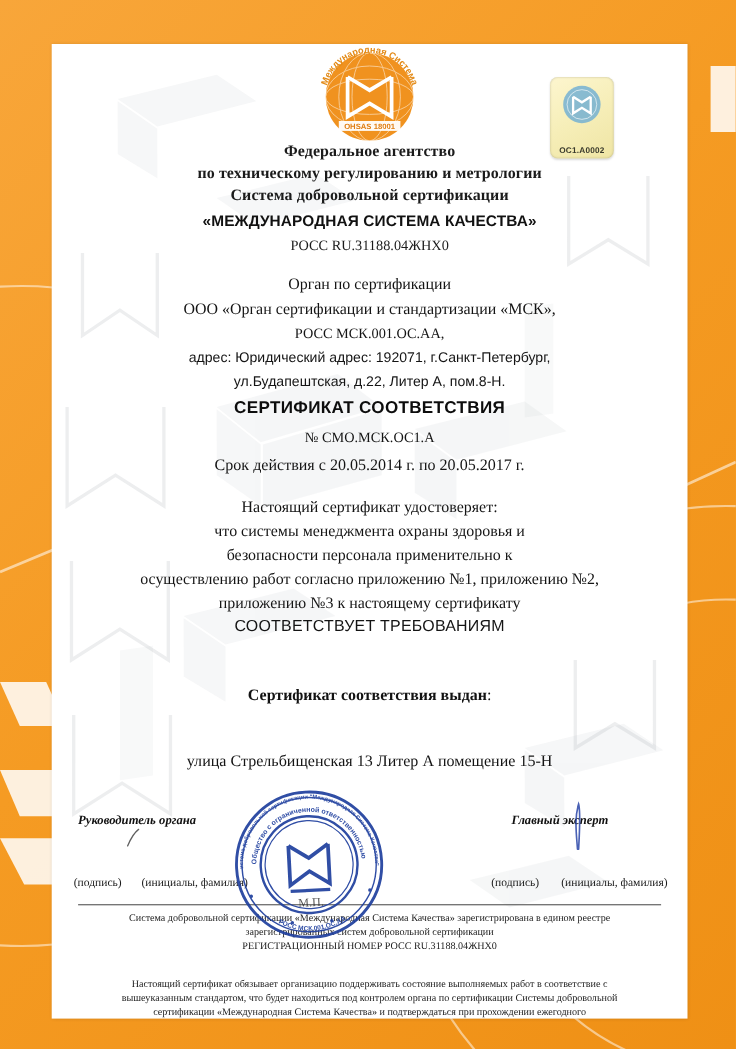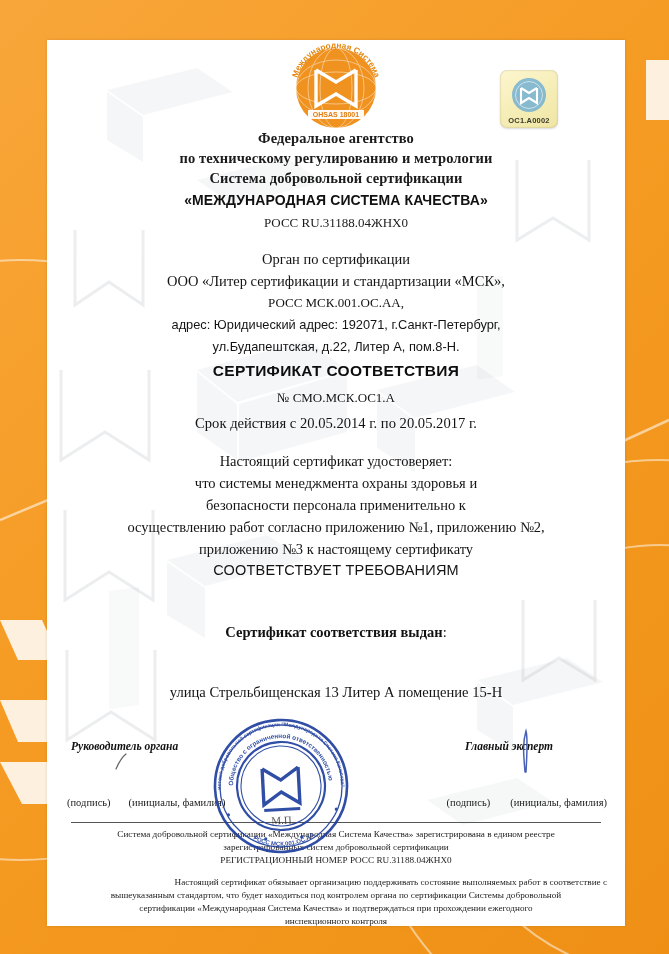"OC1.A0002" #holo { height: 58px -> 74px }
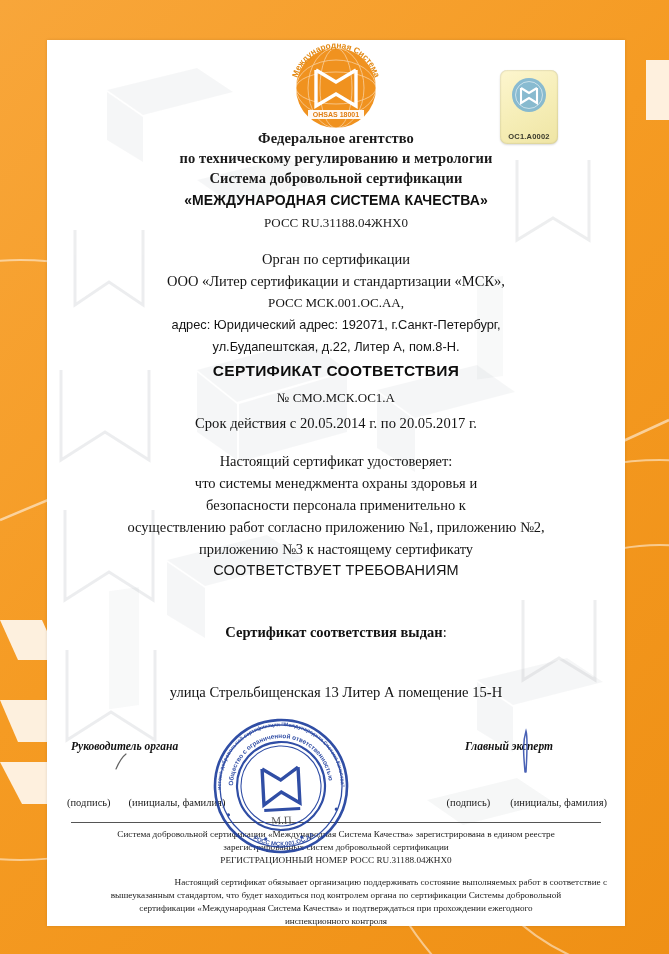"ООО «Литер сертификации и стандартизации" div.body-line { text: Литер -> Орган }
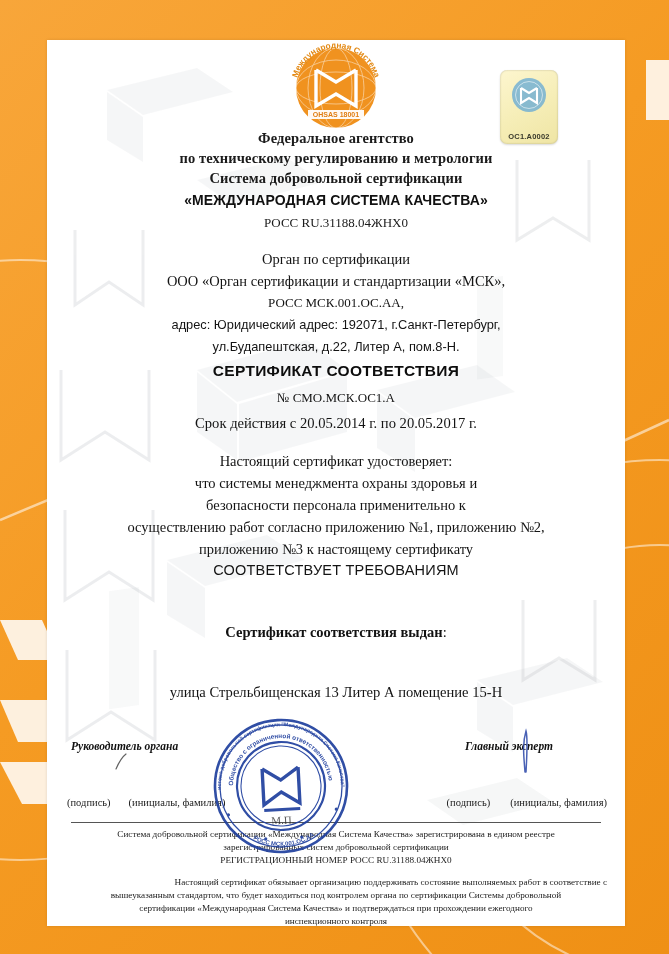"Настоящий сертификат обязывает" div.foot { margin-top: 8px -> 20px; text-align: right -> none }
